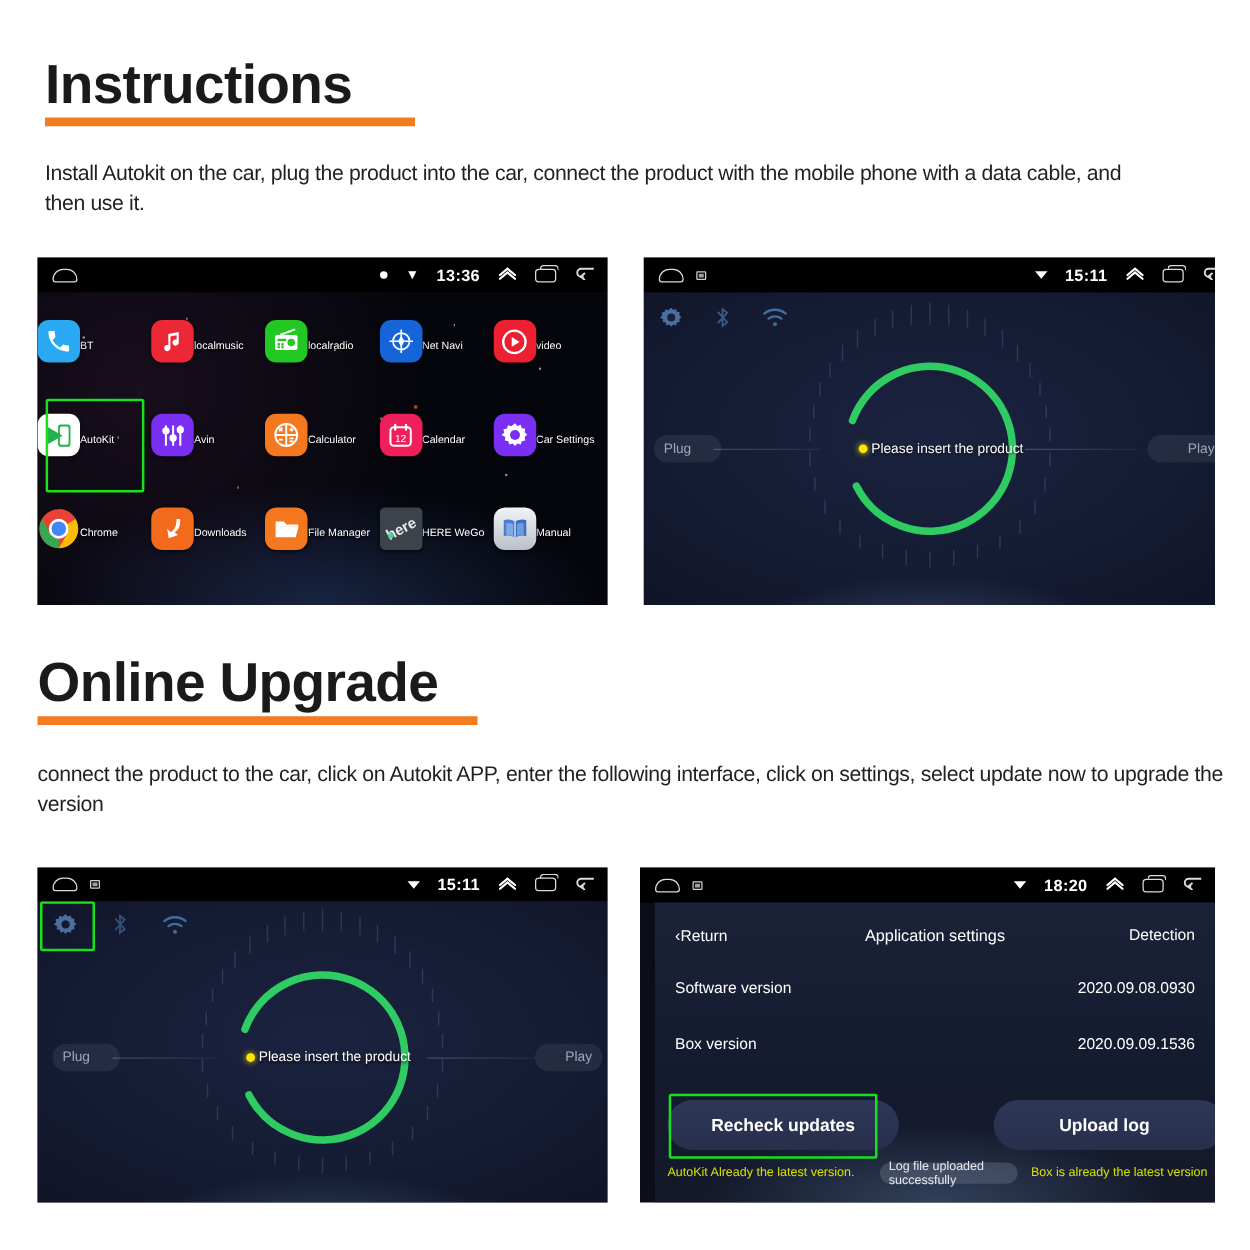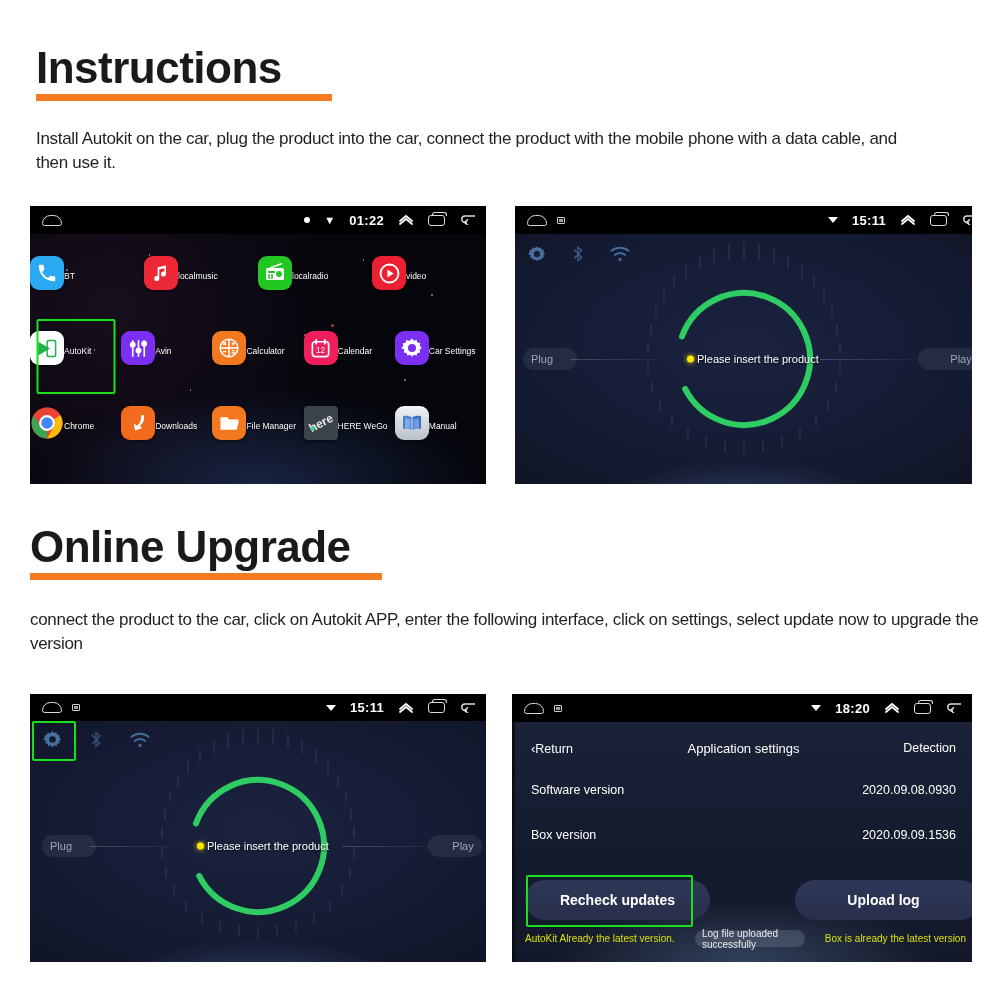"01:22" span.sb-time { text: 01:22 -> 13:36 }
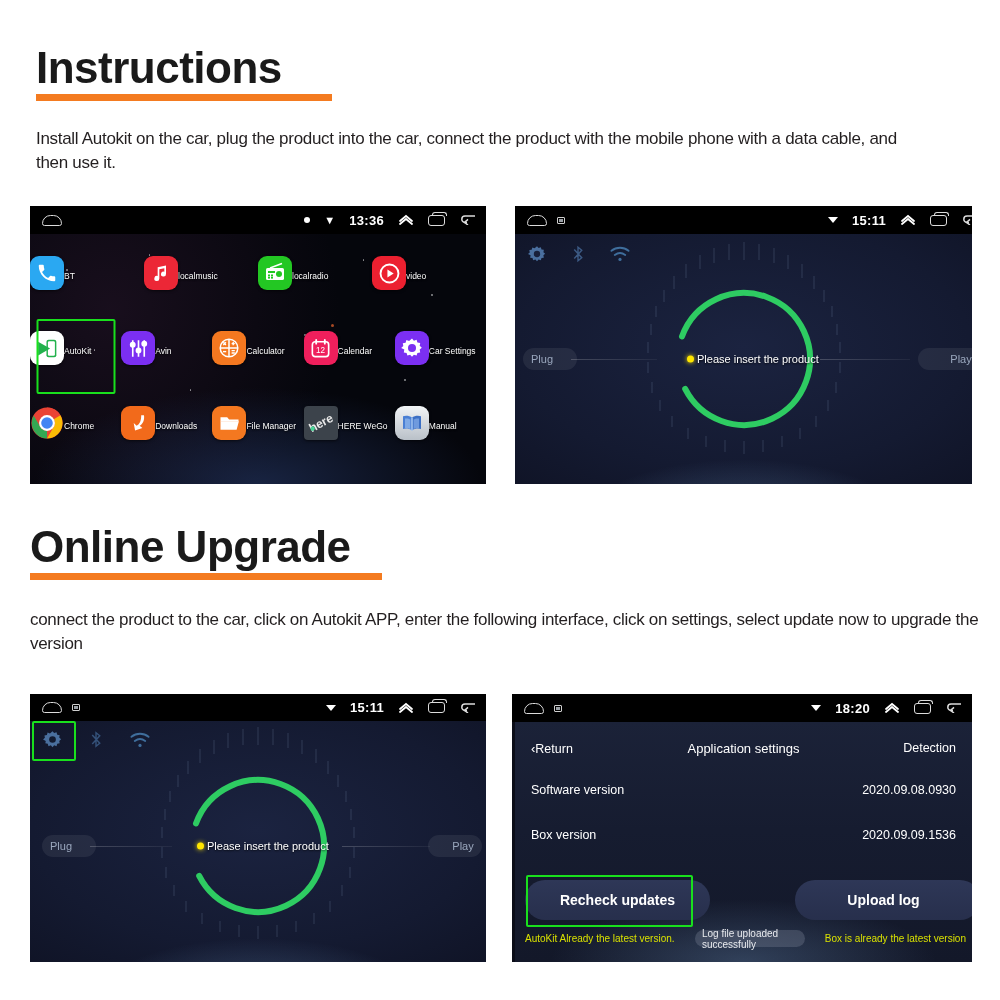"Net Navi" div.cell { html: none -> <div> <div> <svg> <circle></circle> <path></path> <path></path> </svg> </div> <div>Net Navi</div> </div> }
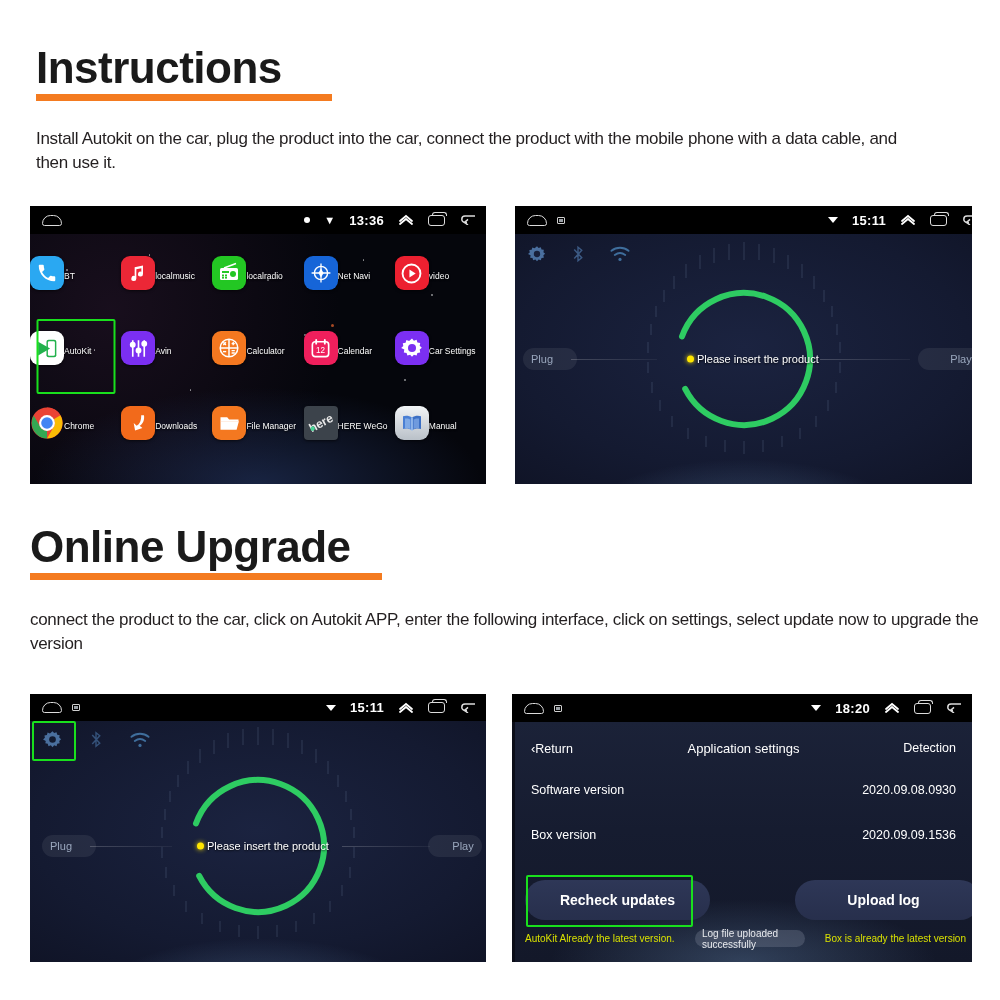"‹Return" .setscreen { left: 3px -> 12px }
